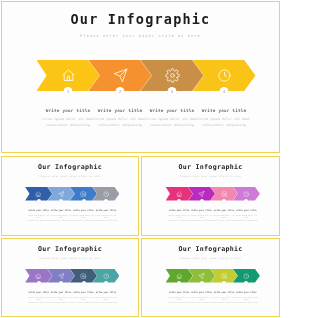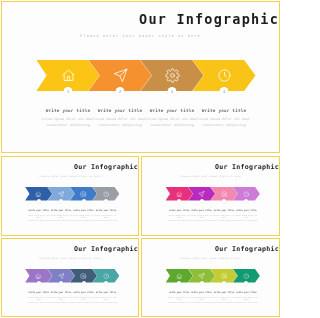"Our Infographic" .p-title { text-align: right -> center }
